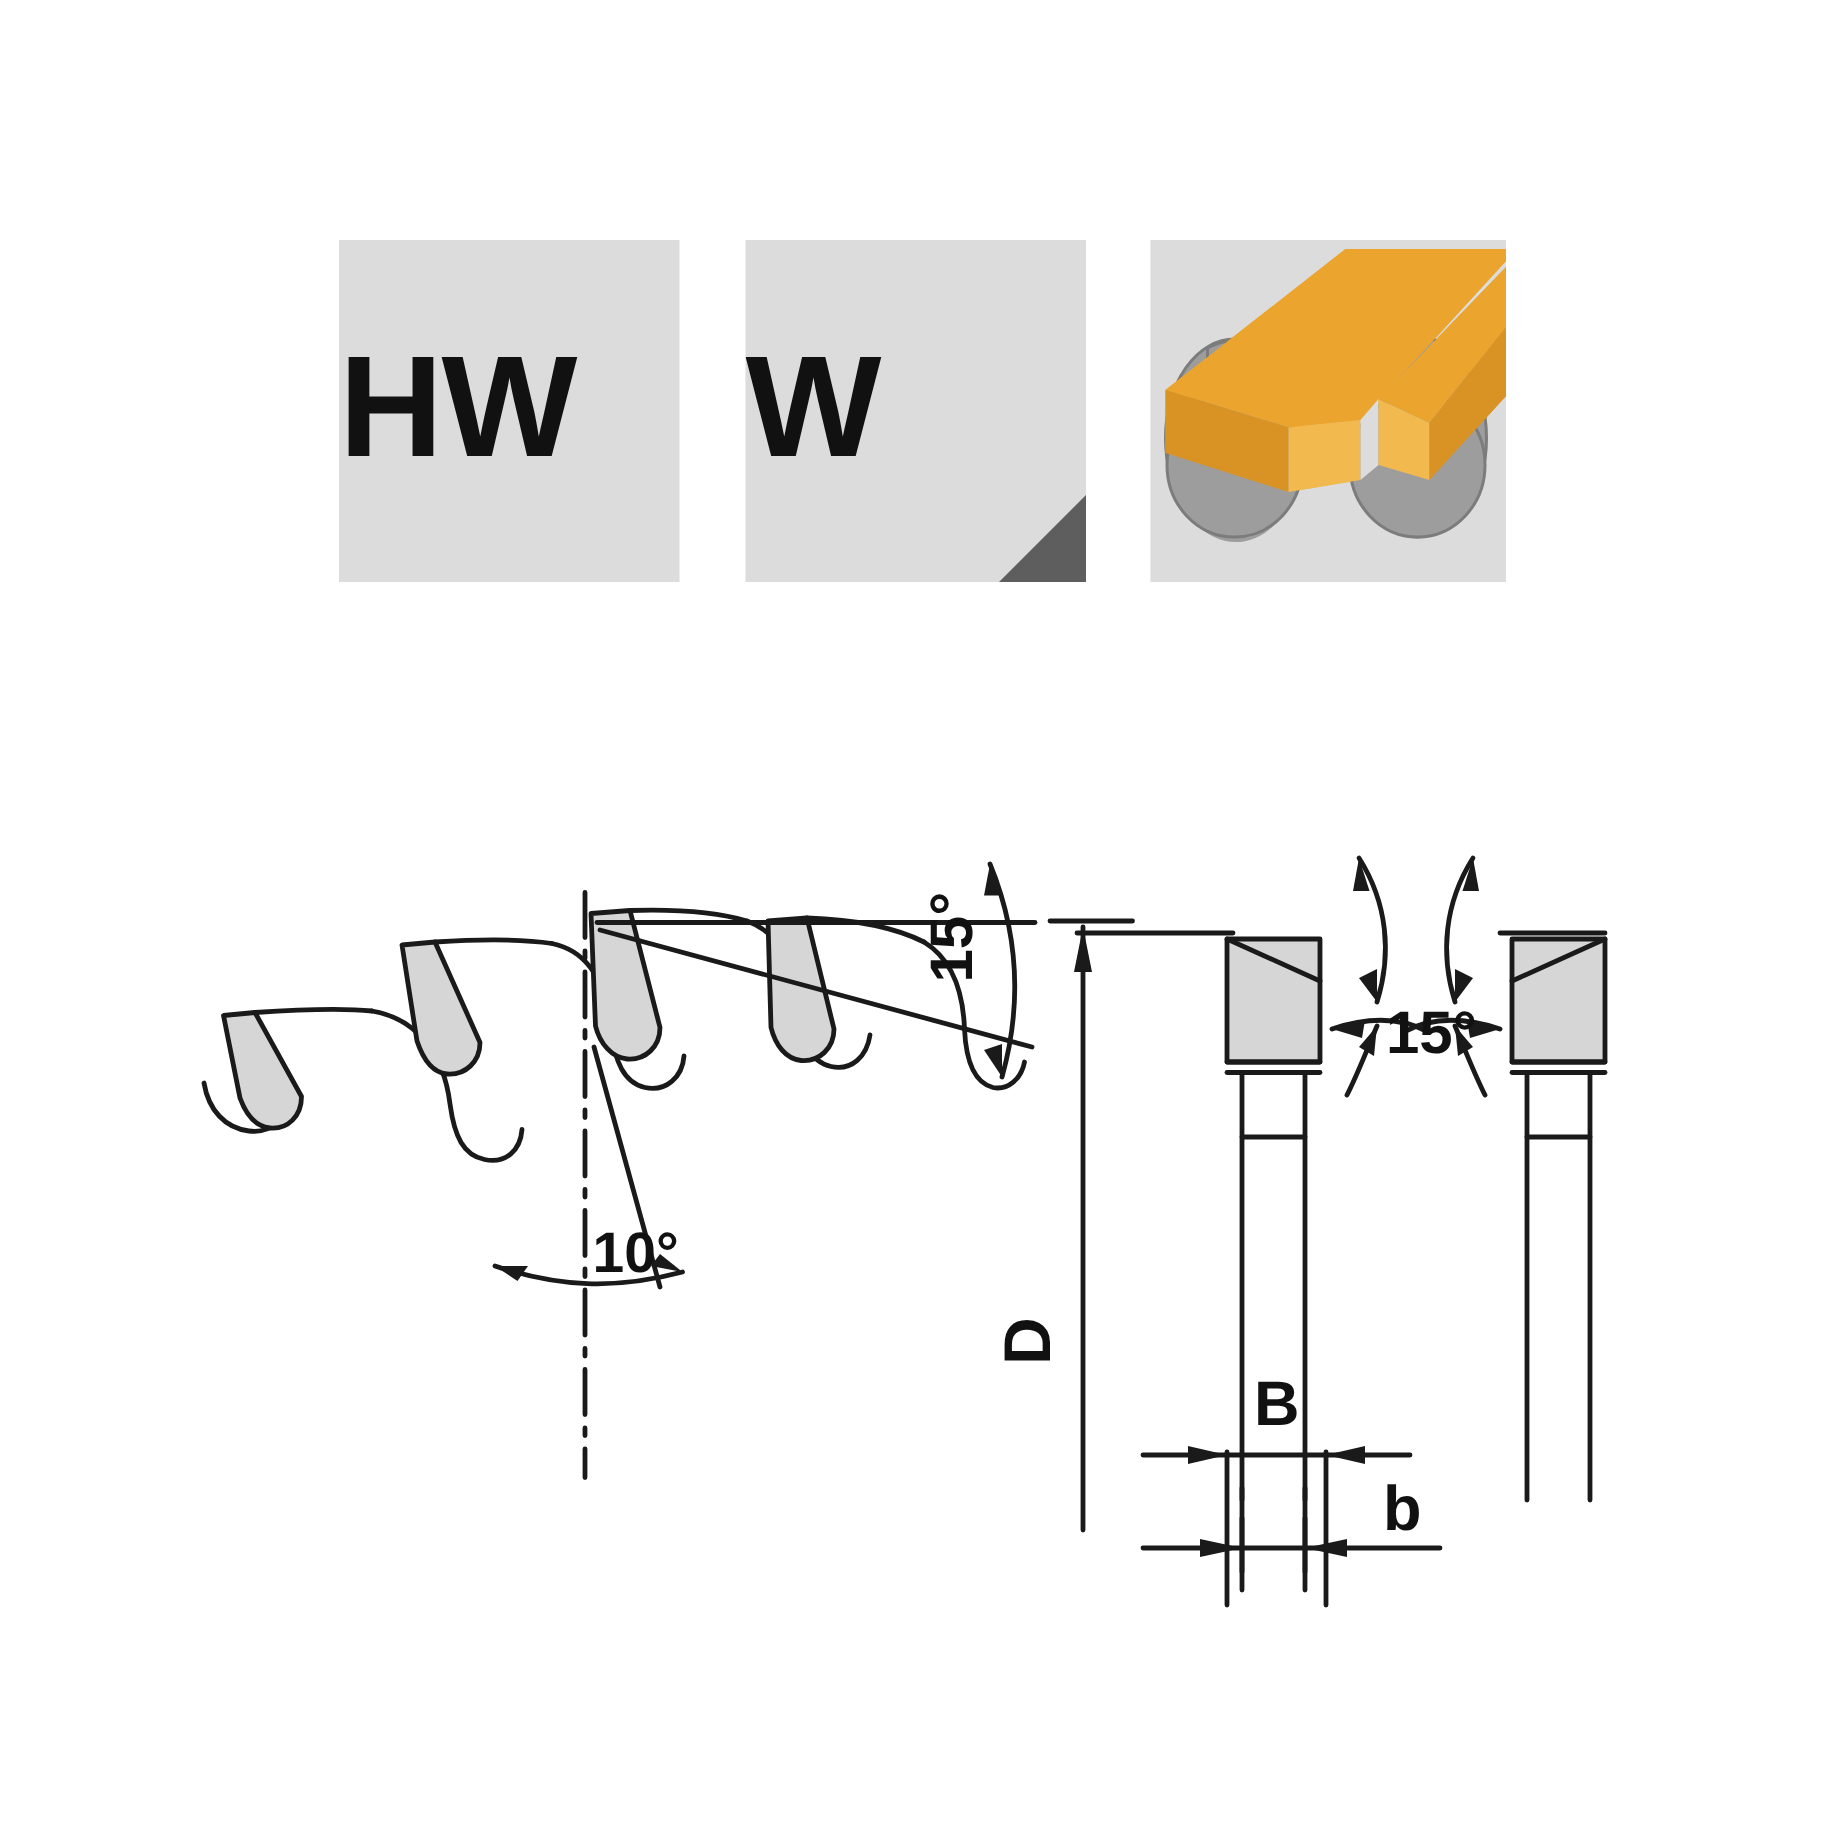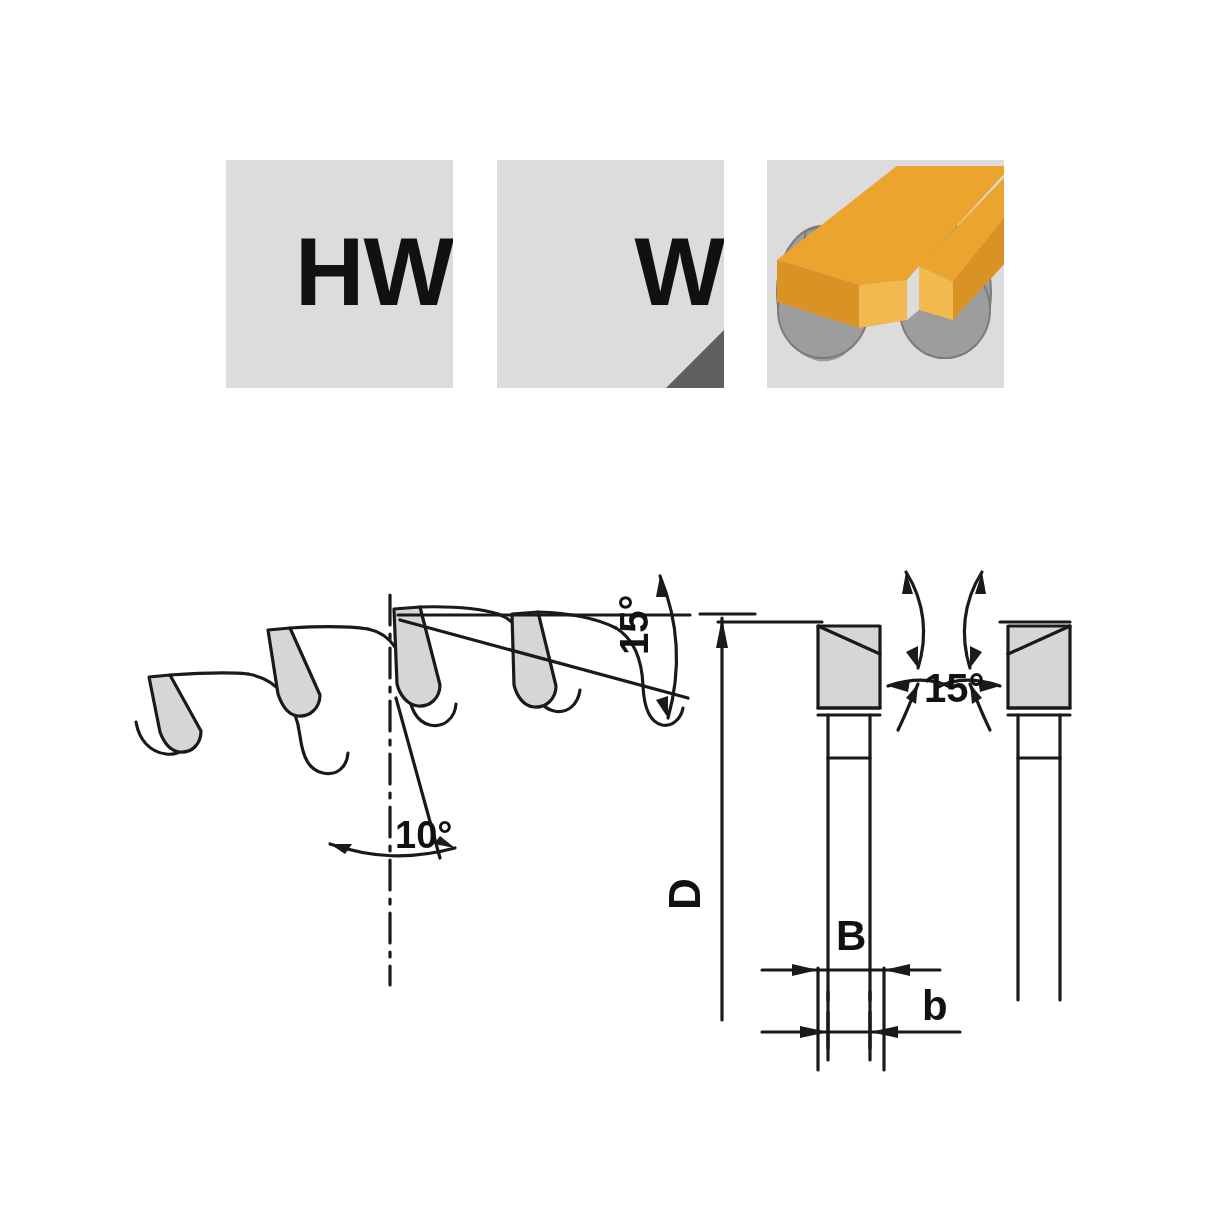"HW" .badge-label { text-align: right -> left }
